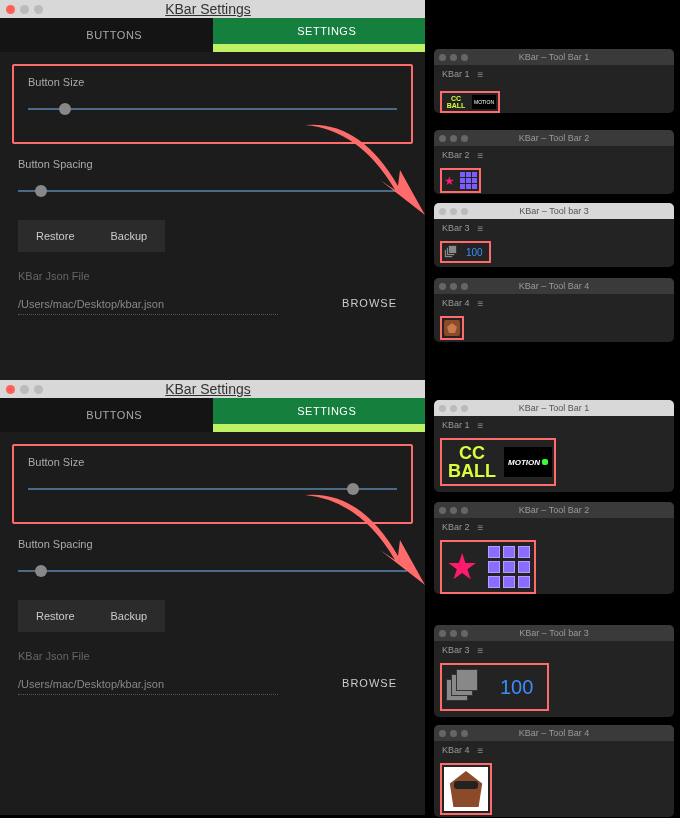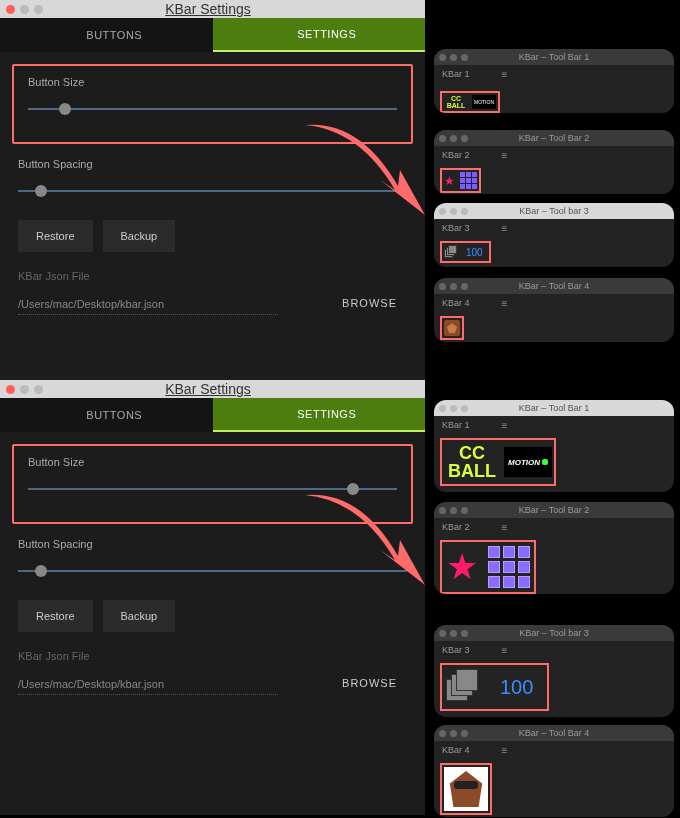"SETTINGS" .tab.active { background: #4d7c0f -> #15803d; border-bottom: 2px solid #bef264 -> 8px solid #bef264 }
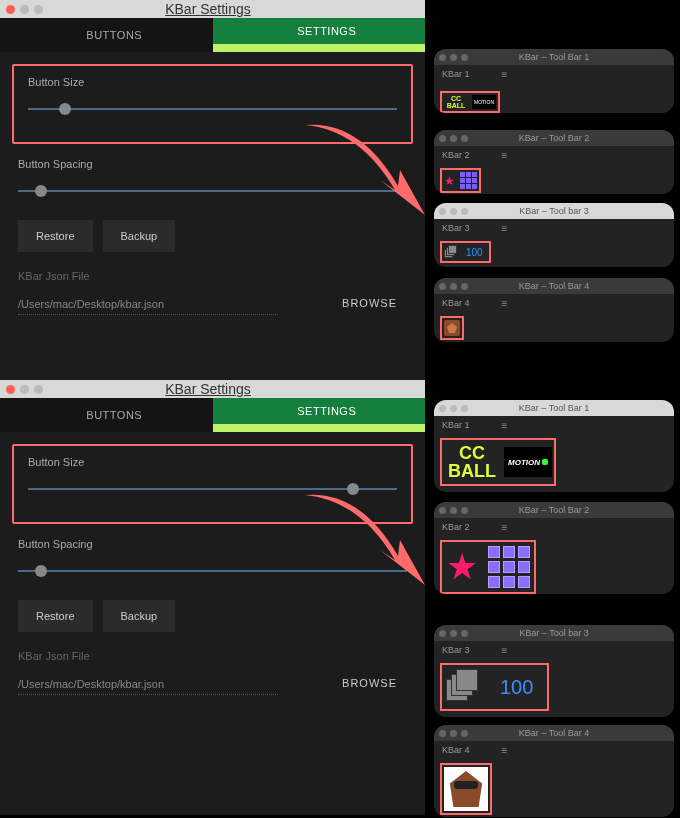"KBar – Tool Bar 1" .toolbar-window { border-radius: 12px -> 5px }
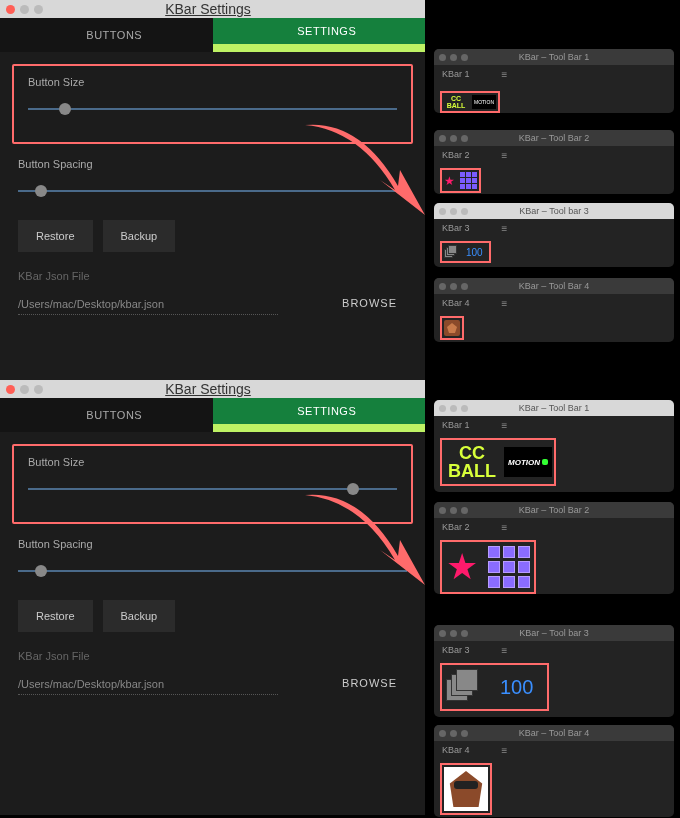"KBar 1" .tb-header { gap: 24px -> none }
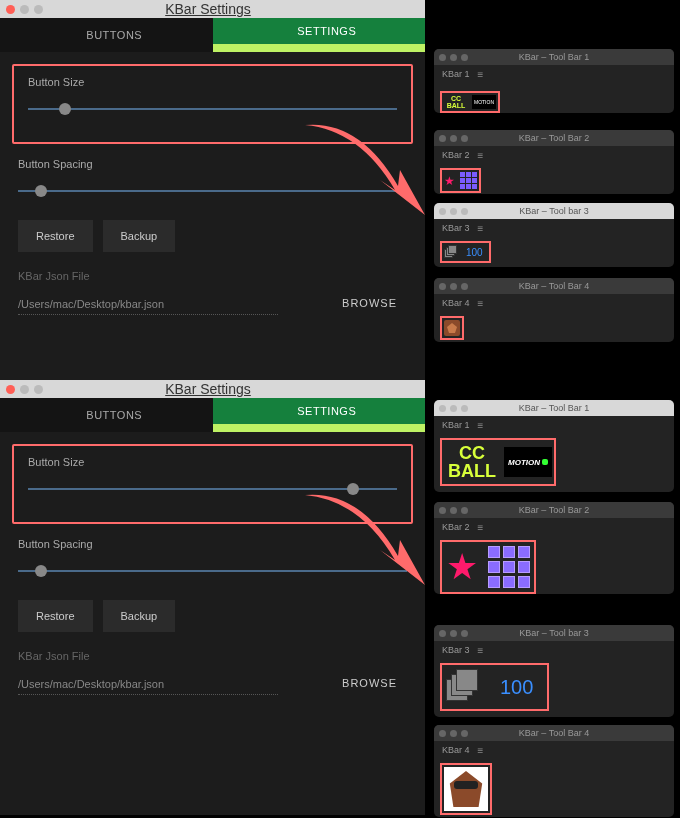"Restore" .button-row { gap: 10px -> none }
